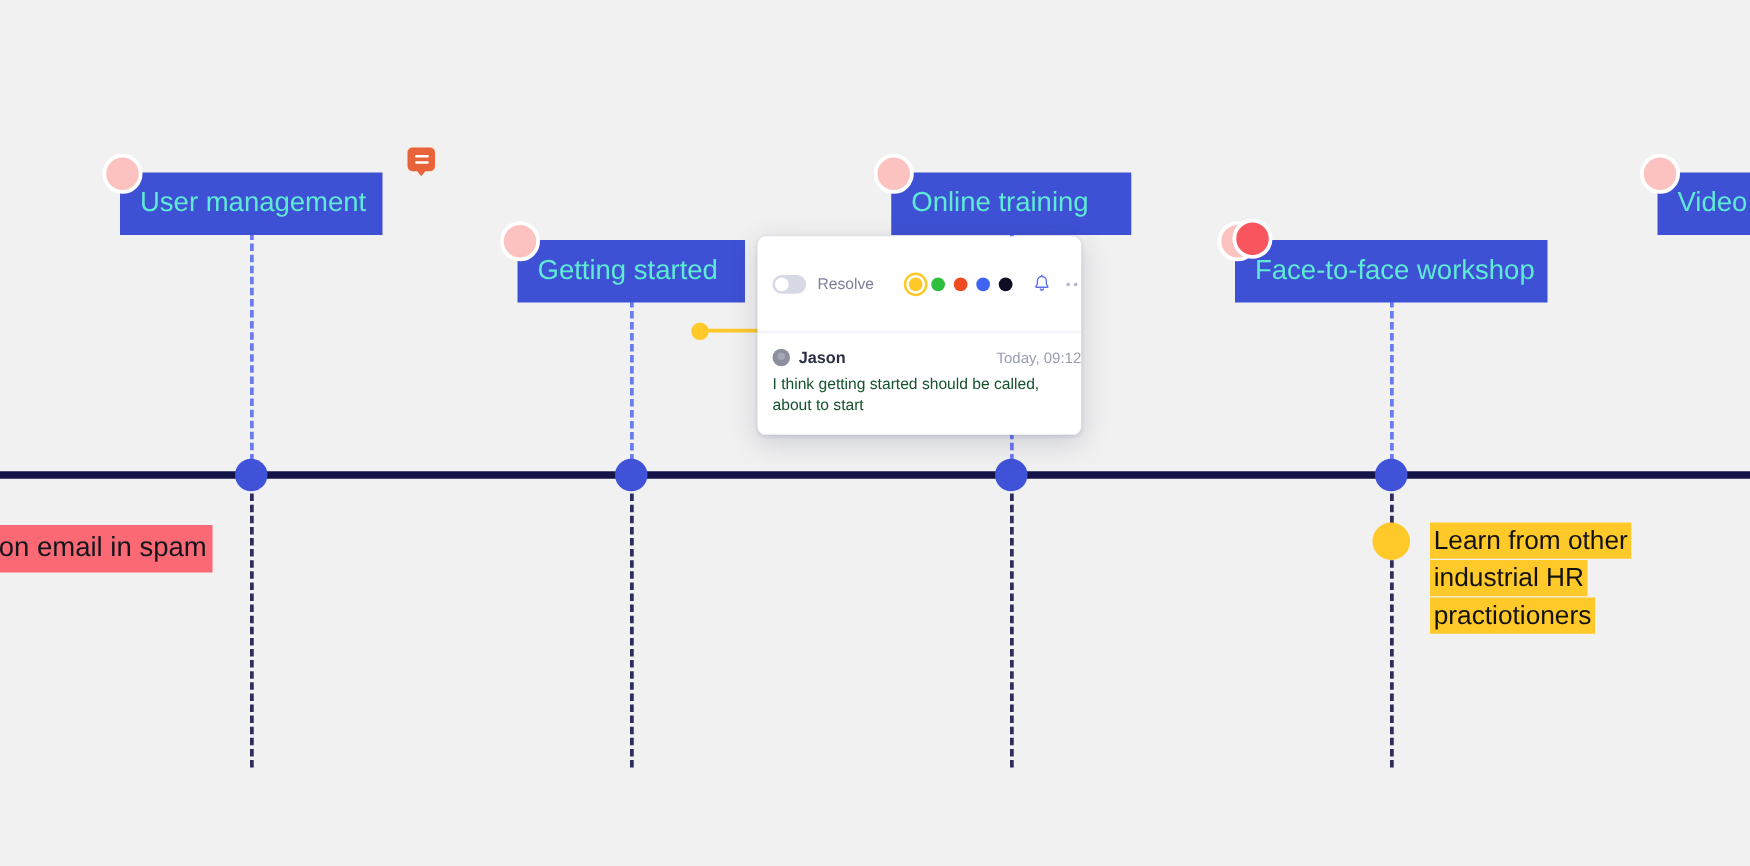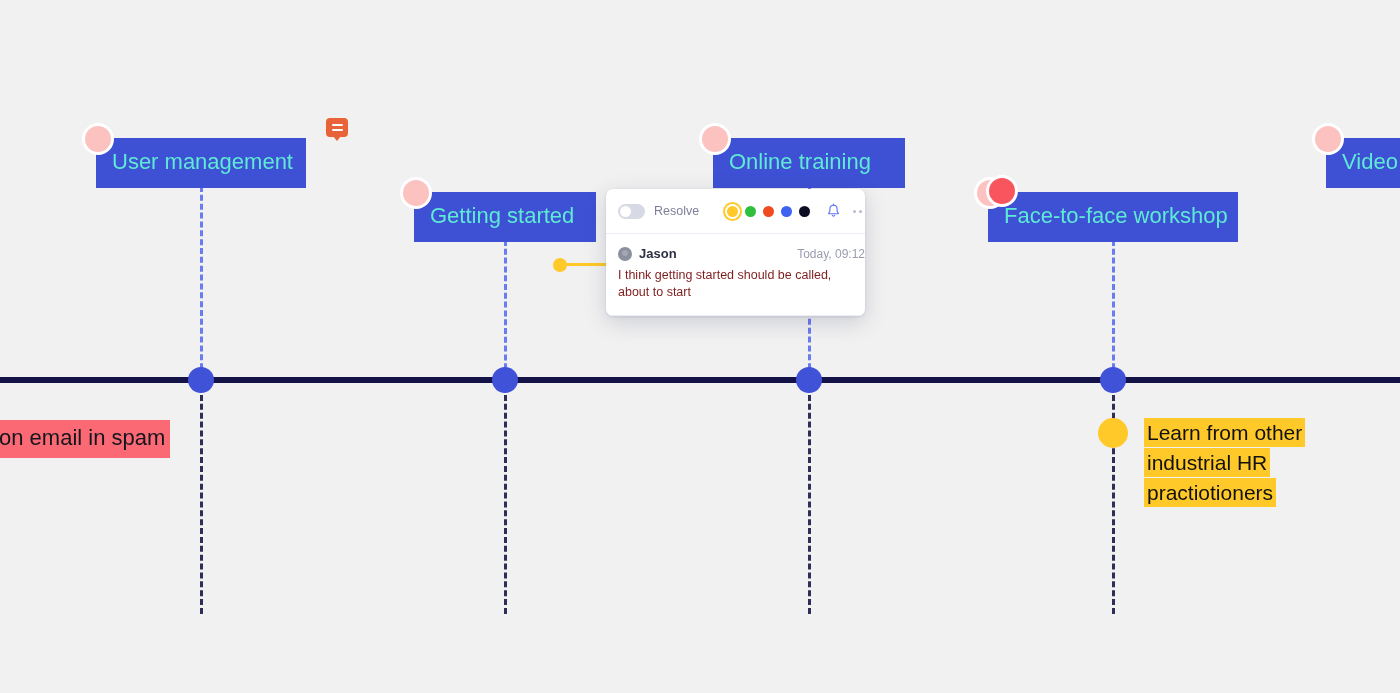"Resolve" .popup-header { padding: 0 12px -> 16px 12px }
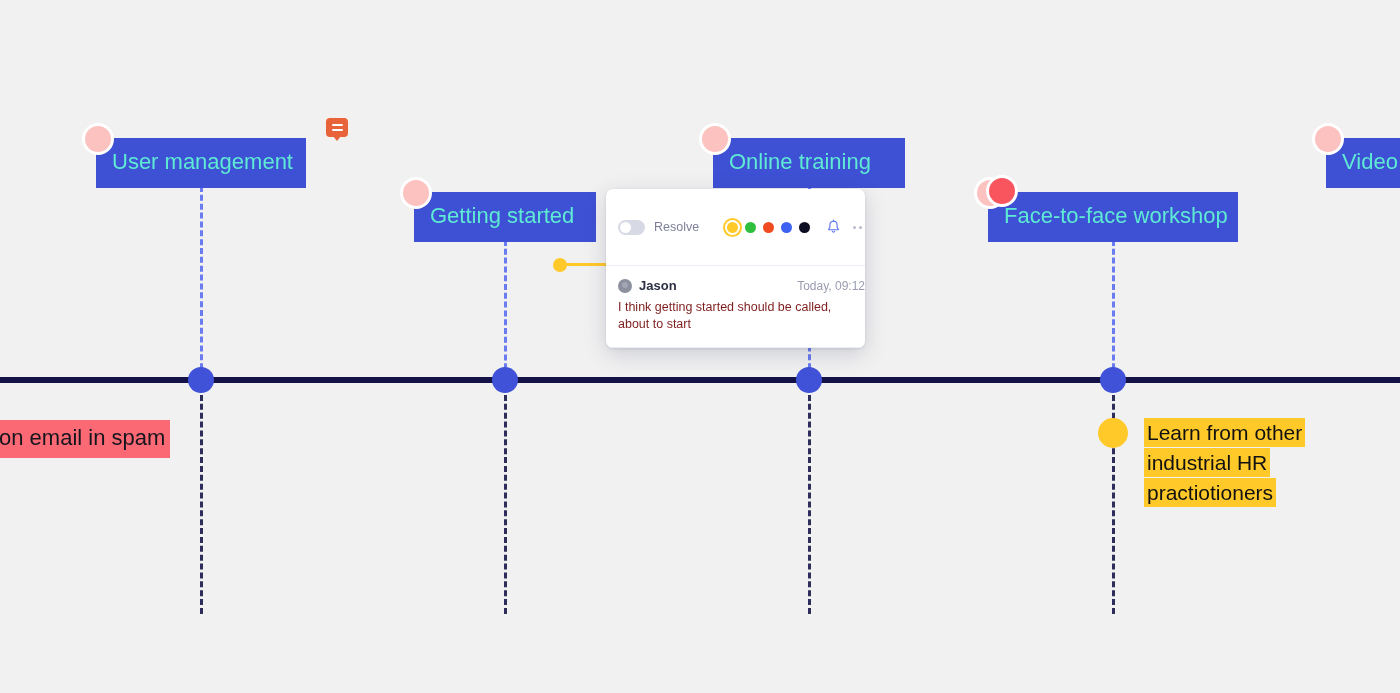"I think getting started should" .msg-text { color: #7f1d1d -> #14532d }
